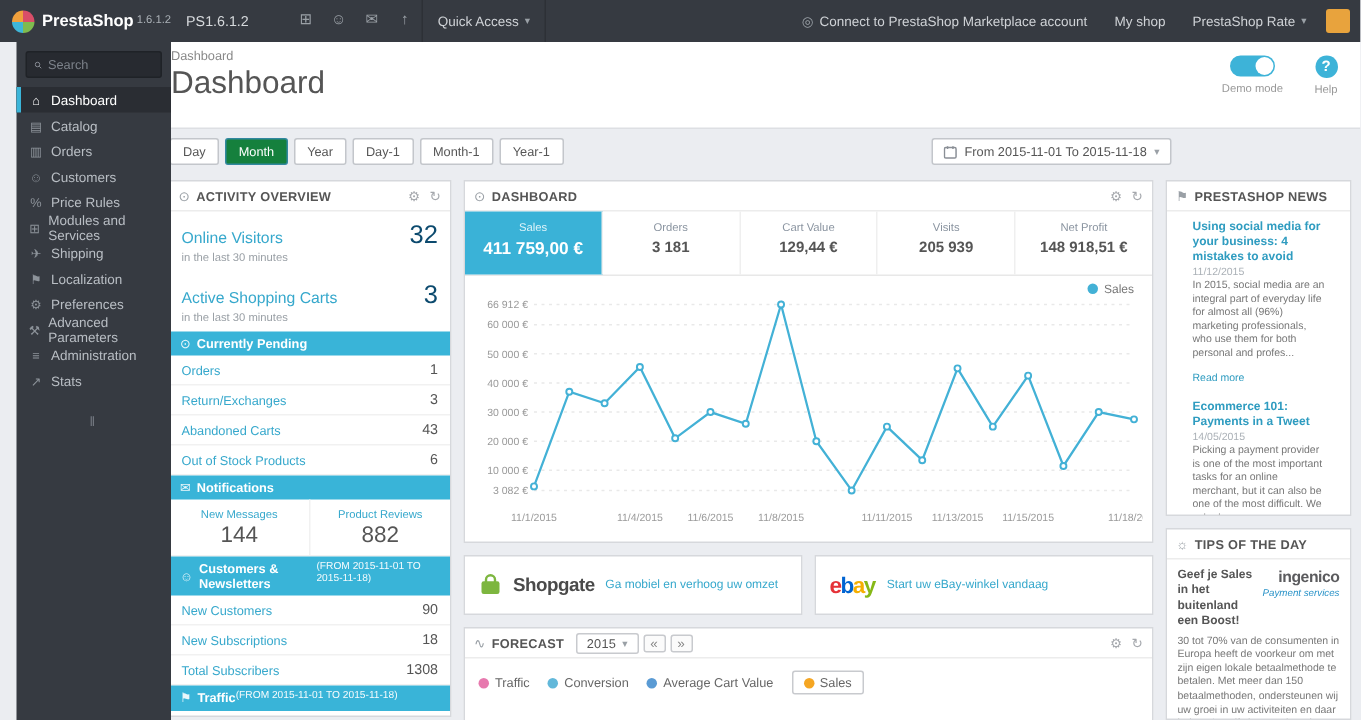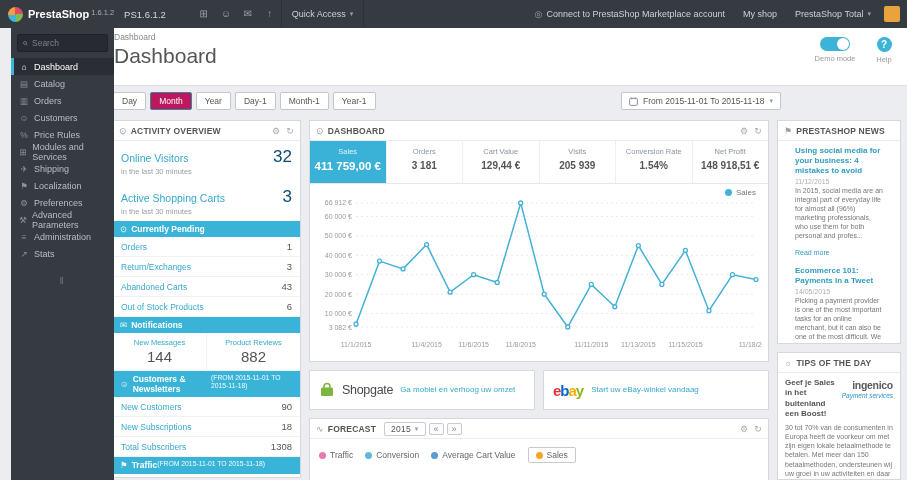"PrestaShop Total" span { text: Total -> Rate }
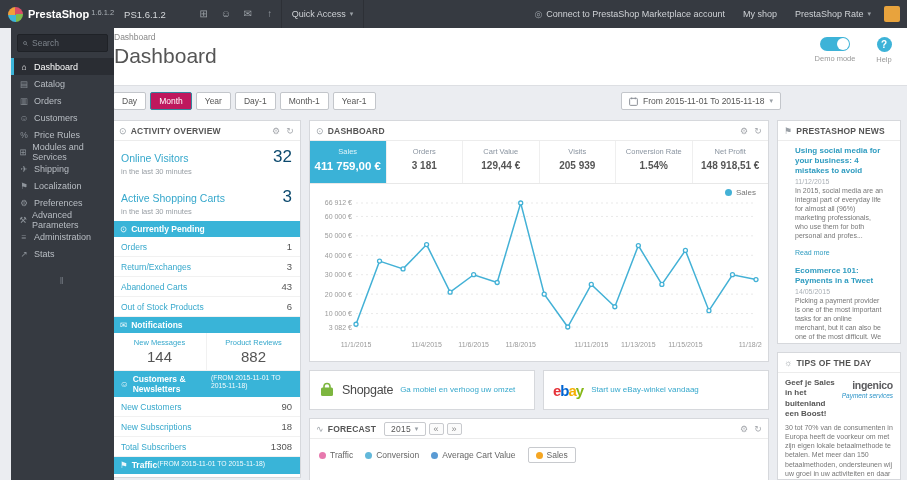"Month" .fbtn.active { background: #be185d -> #15803d }
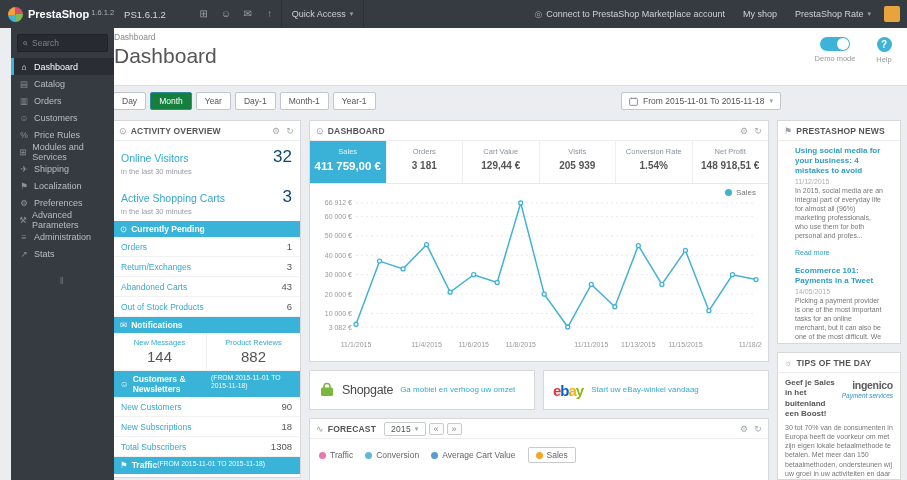"Conversion Rate" div.kpi { html: <div> <div>Conversion Rate</div> <div>1.54%</div> </div> -> none }
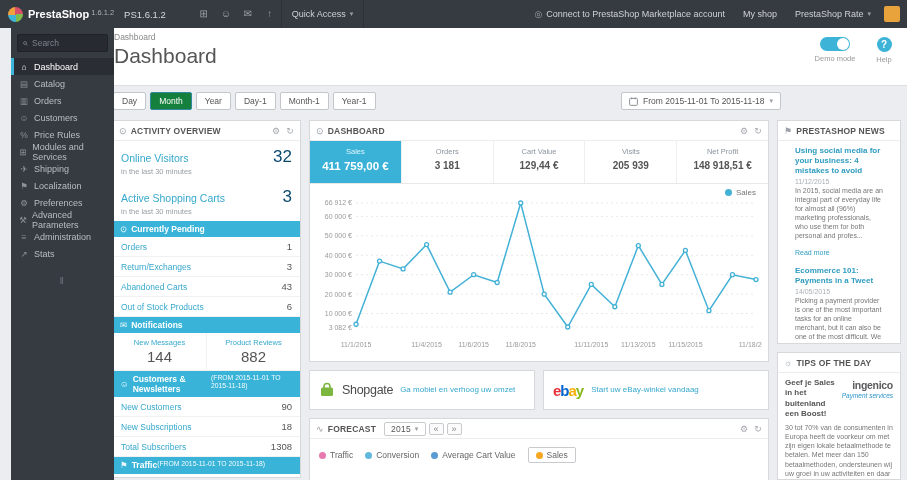"Shopgate" .sg-name { font-weight: normal -> bold }
